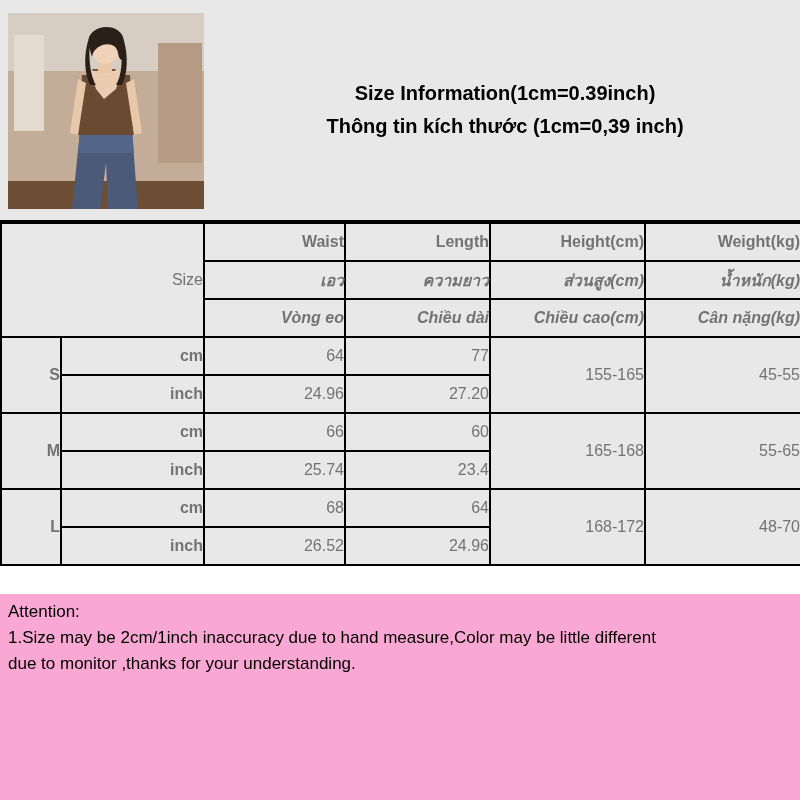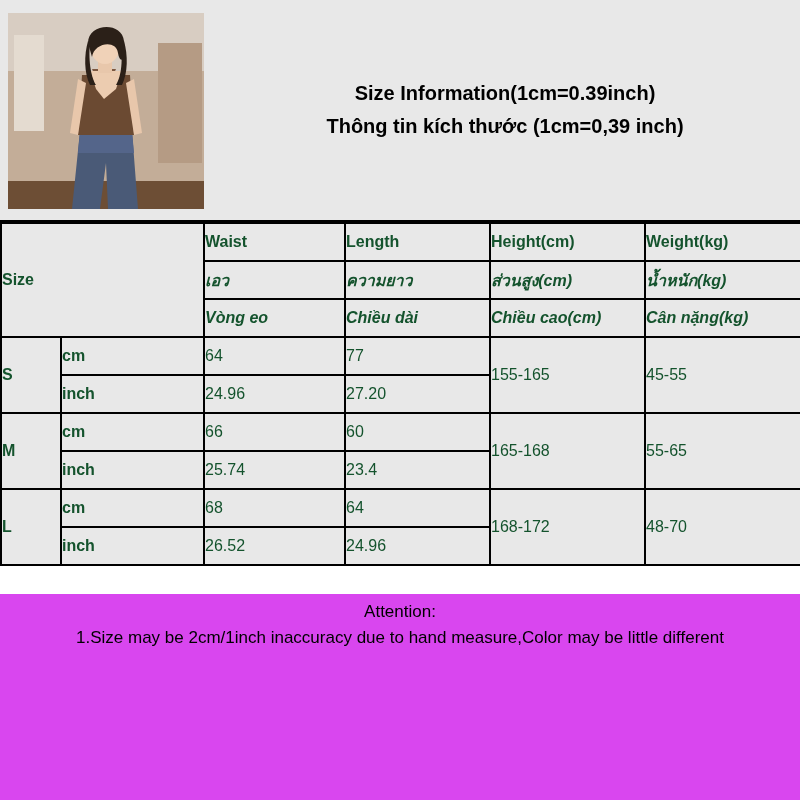"Waist" table.size-table td, table.size-table th { color: #14532d -> #737373; text-align: left -> right }
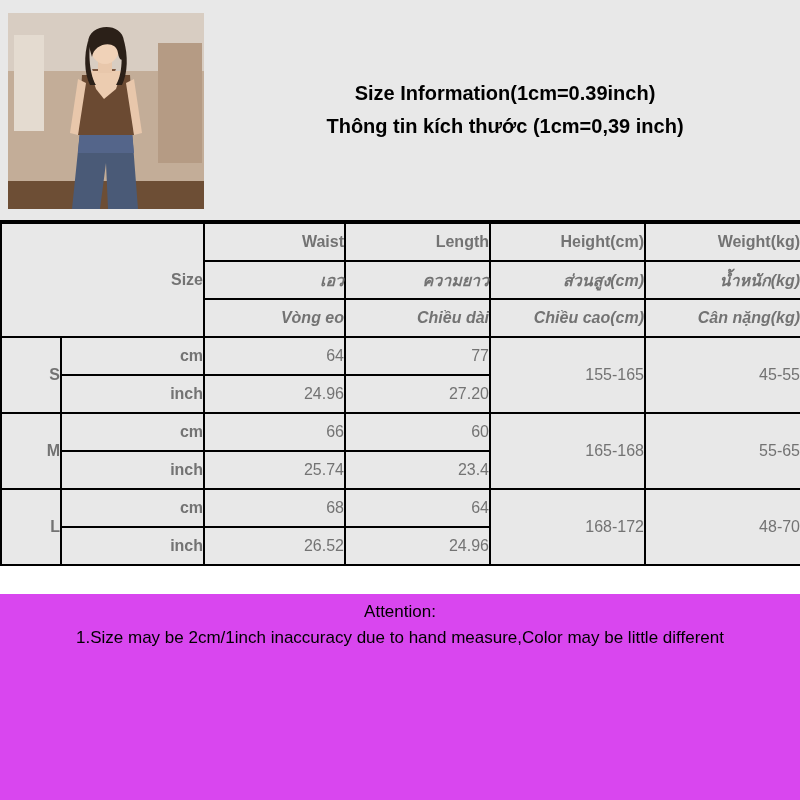"Size" td.size-word { font-weight: bold -> normal }
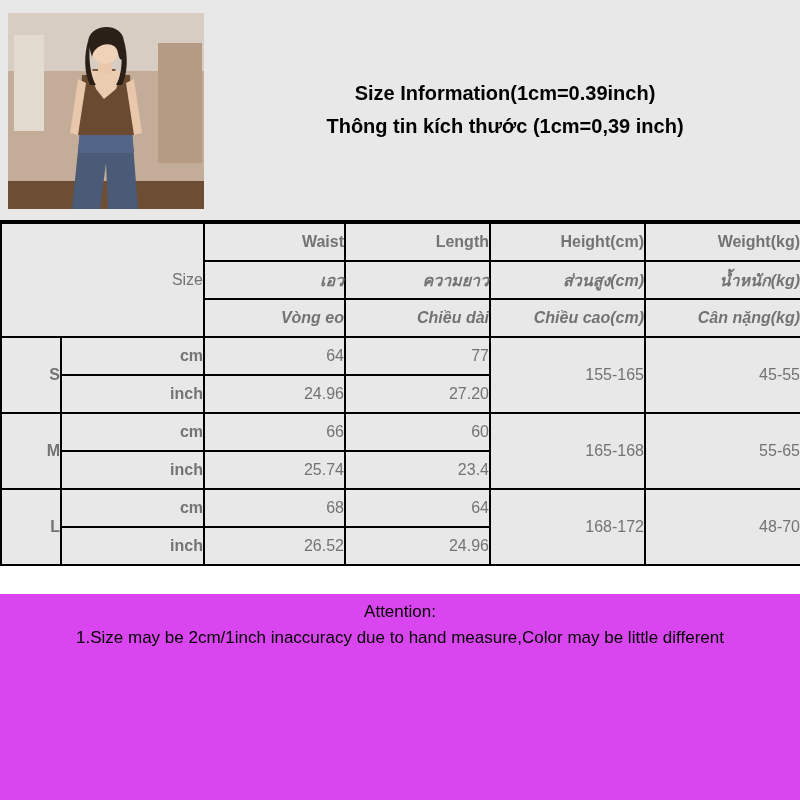"Attention:" .attention { background: #d946ef -> #f9a8d4; text-align: center -> none }
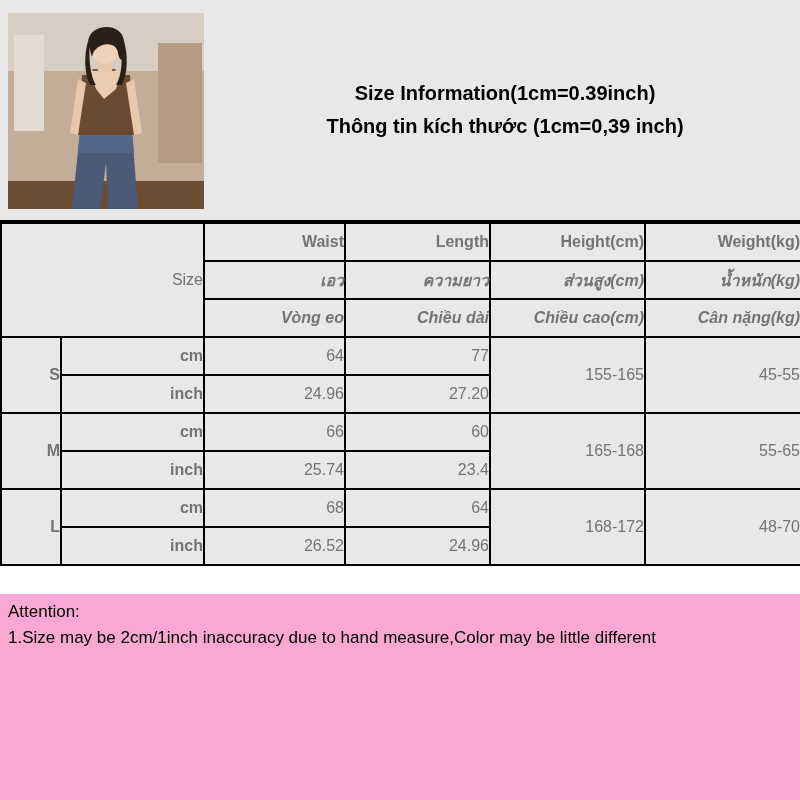"due to monitor ,thanks for" p { html: none -> <p>due to monitor ,thanks for your understanding.</p> }
